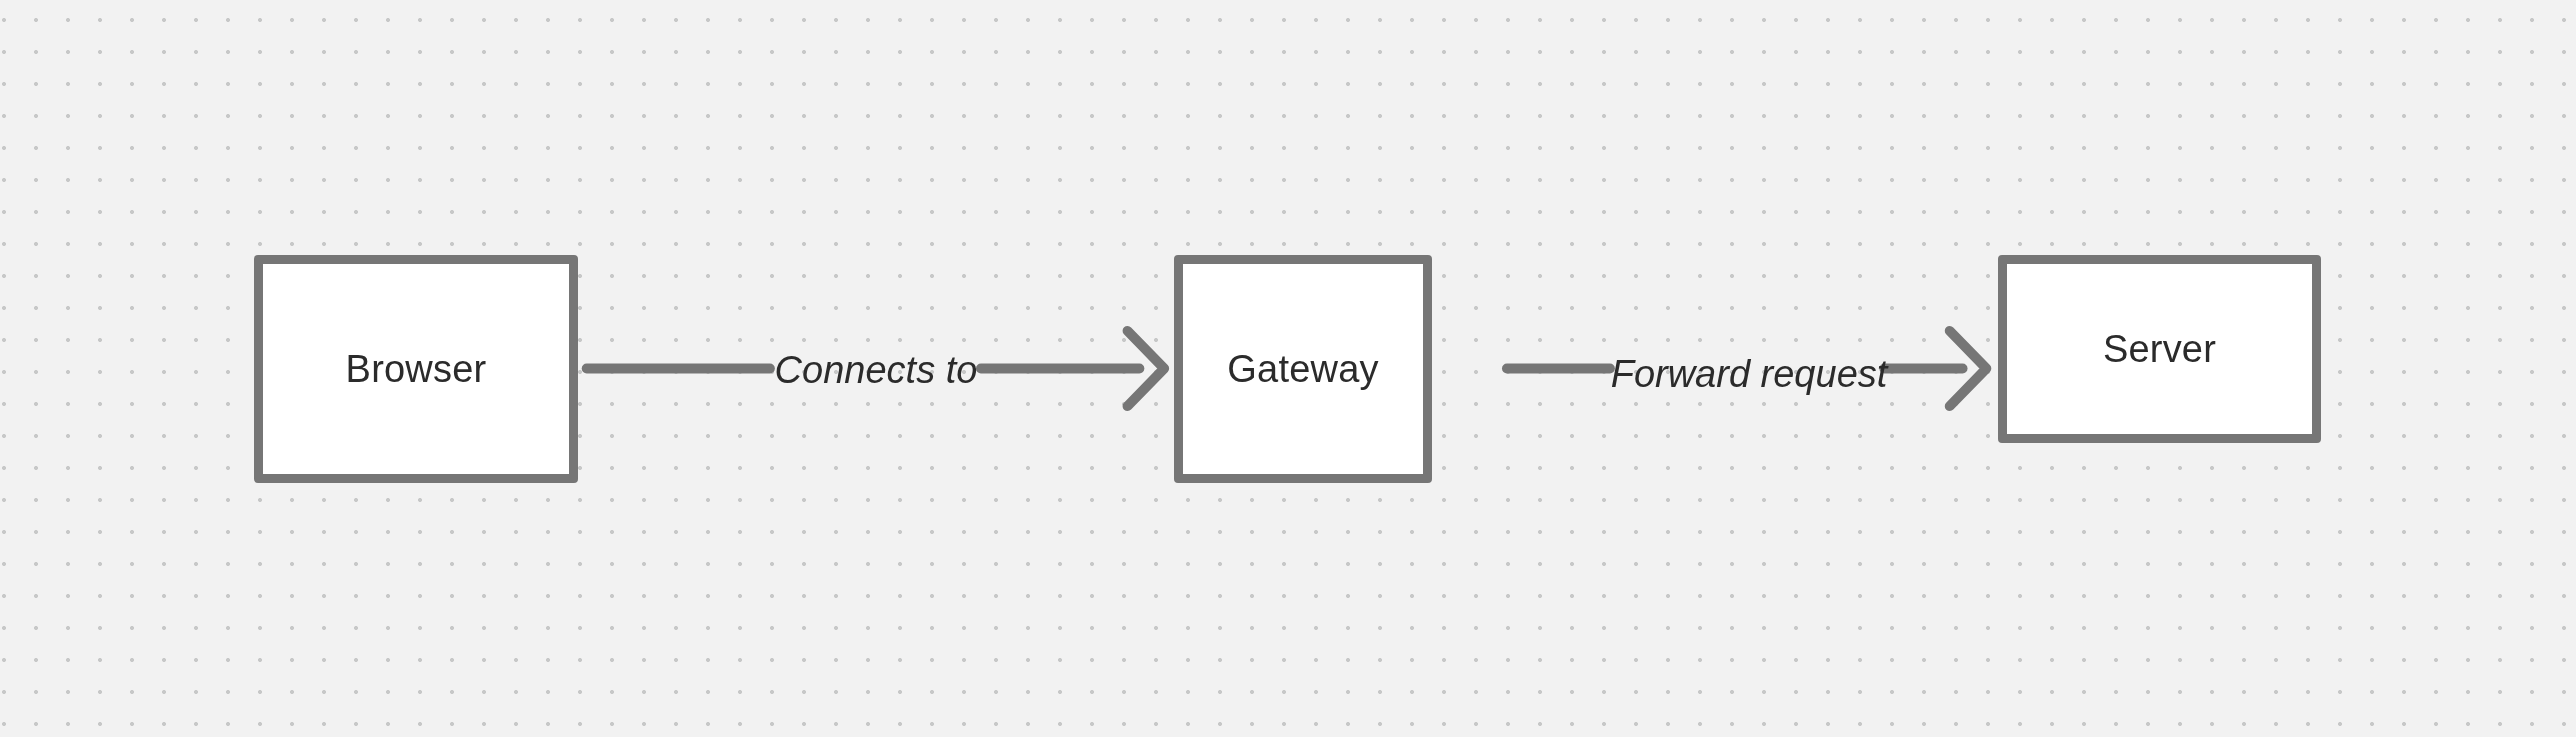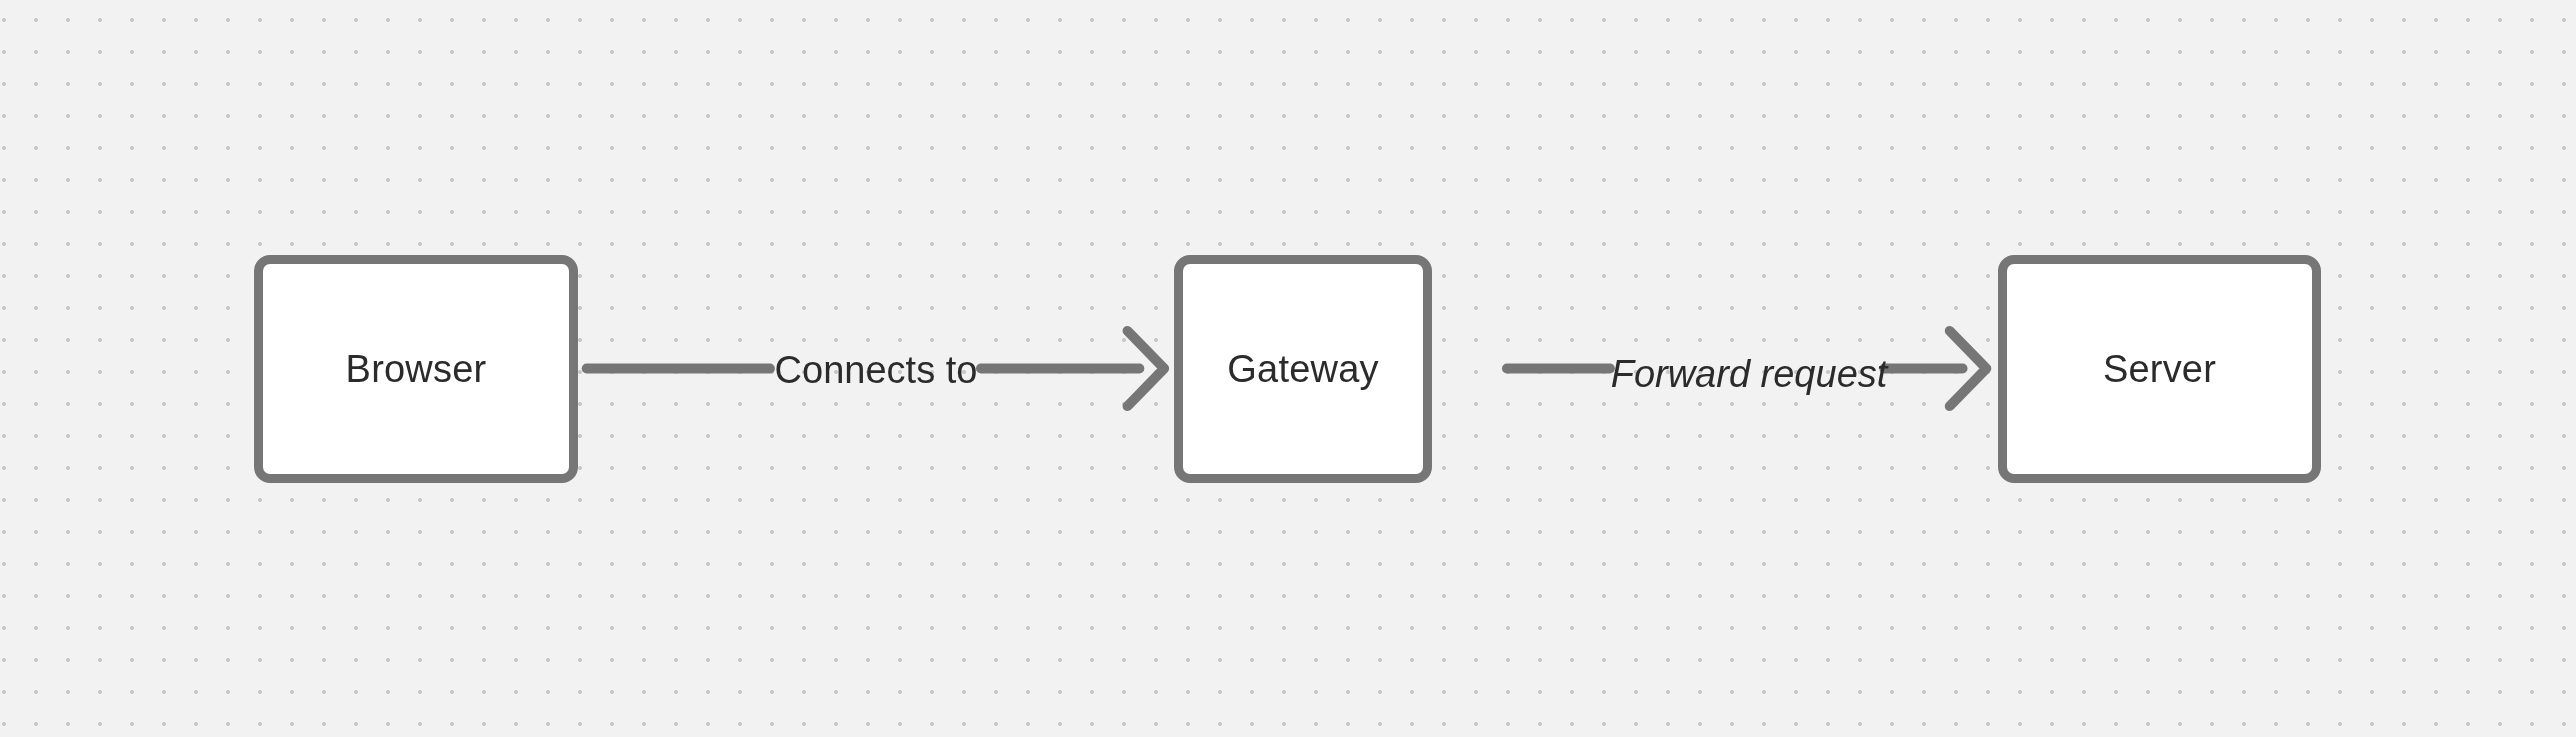"Browser" .node { border-radius: 16px -> 4px }
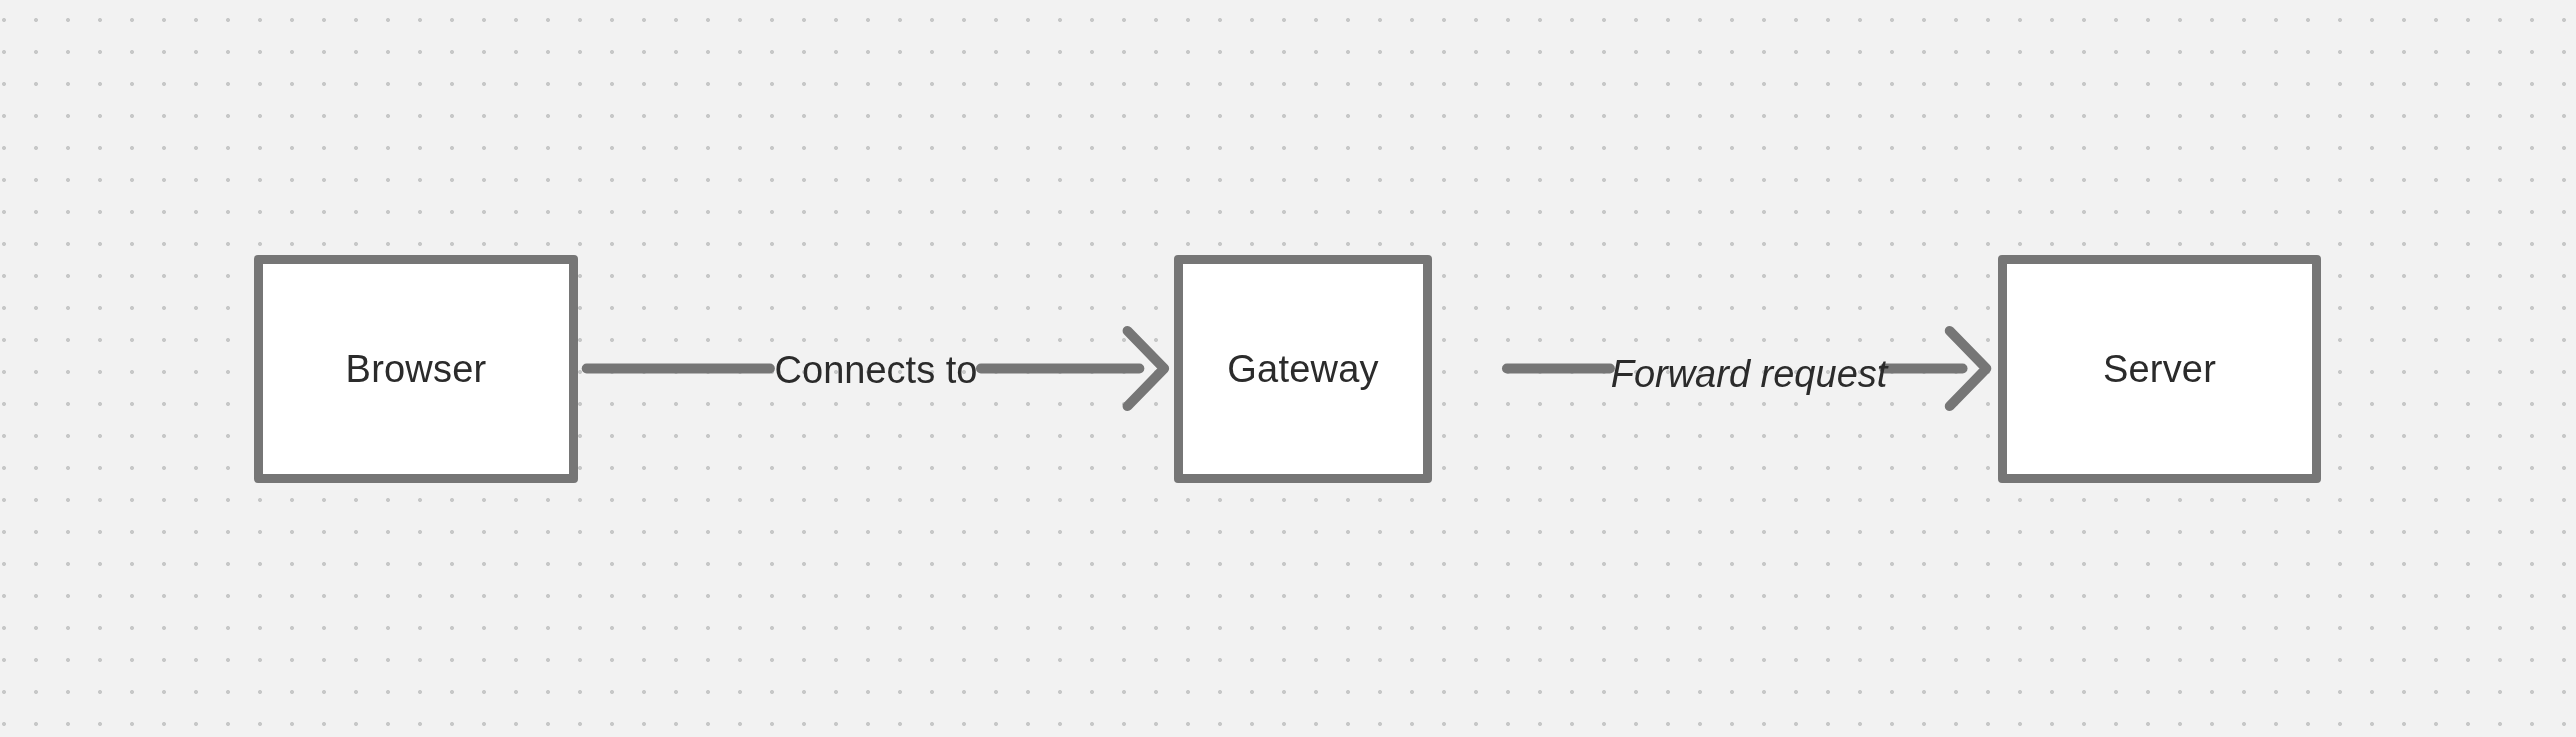"Connects to" div.edge-label { font-style: none -> italic }
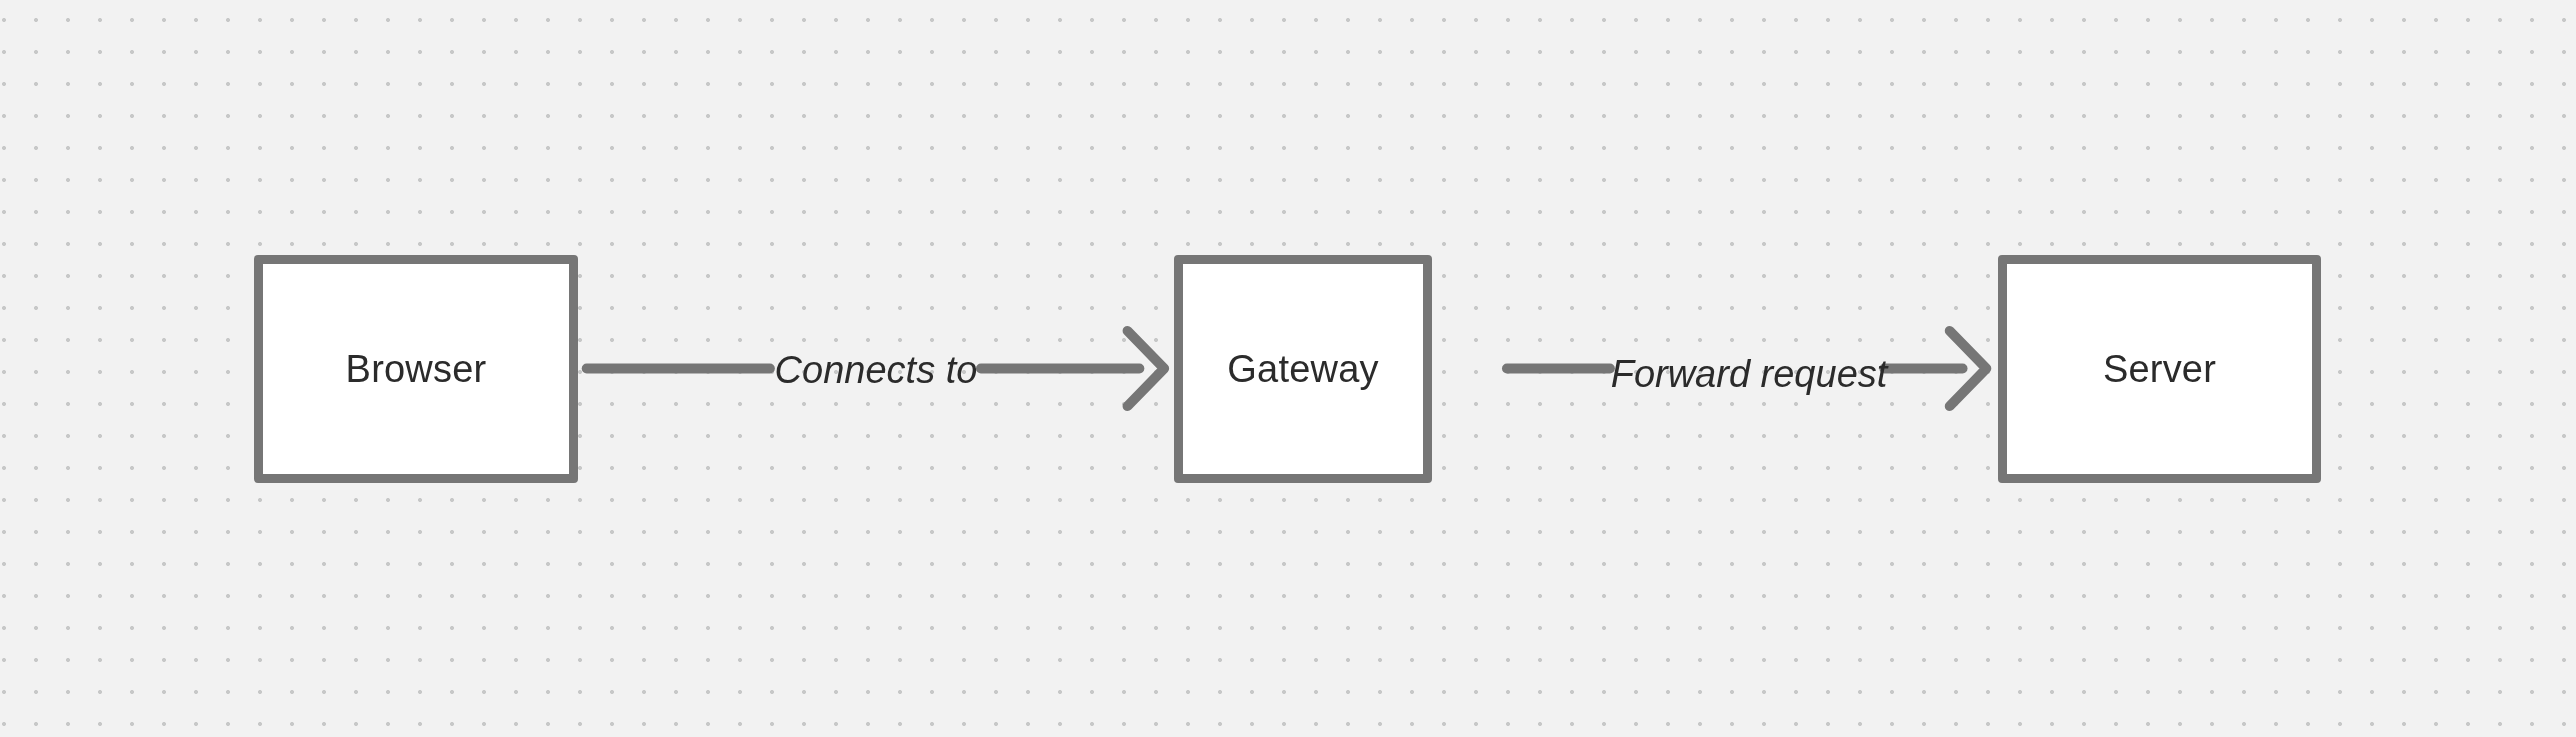"Server" div.node { height: 228px -> 188px }
